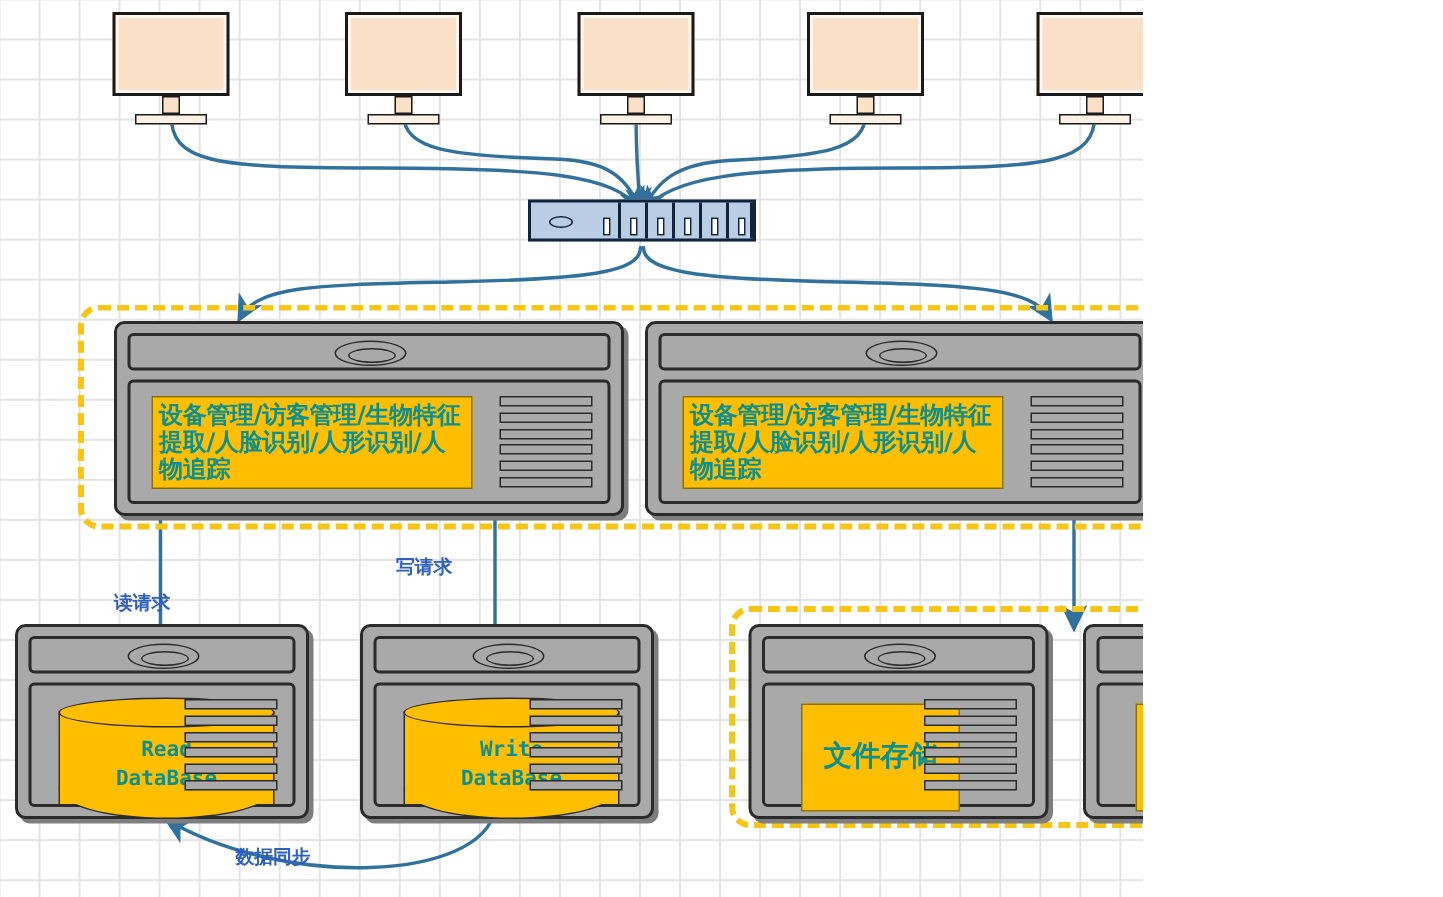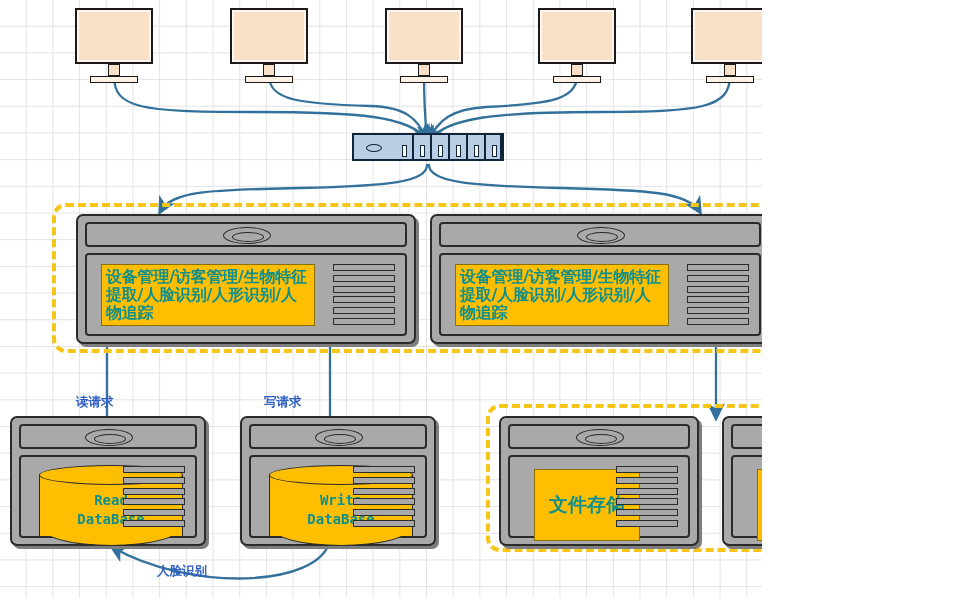"写请求" div.edge-label { top: 394px -> 370px }
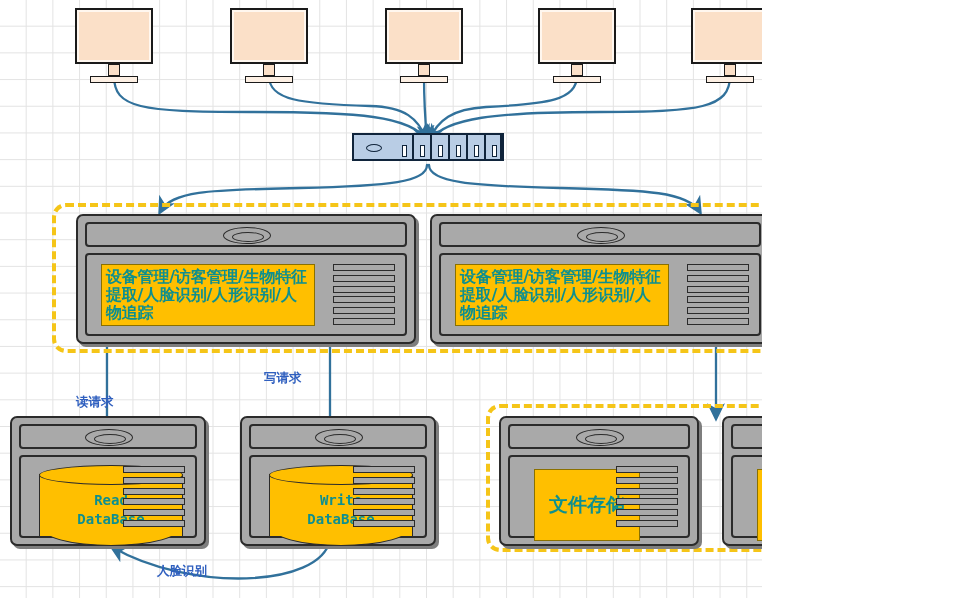"人脸识别" div.edge-label { text: 人脸识别 -> 数据同步 }
